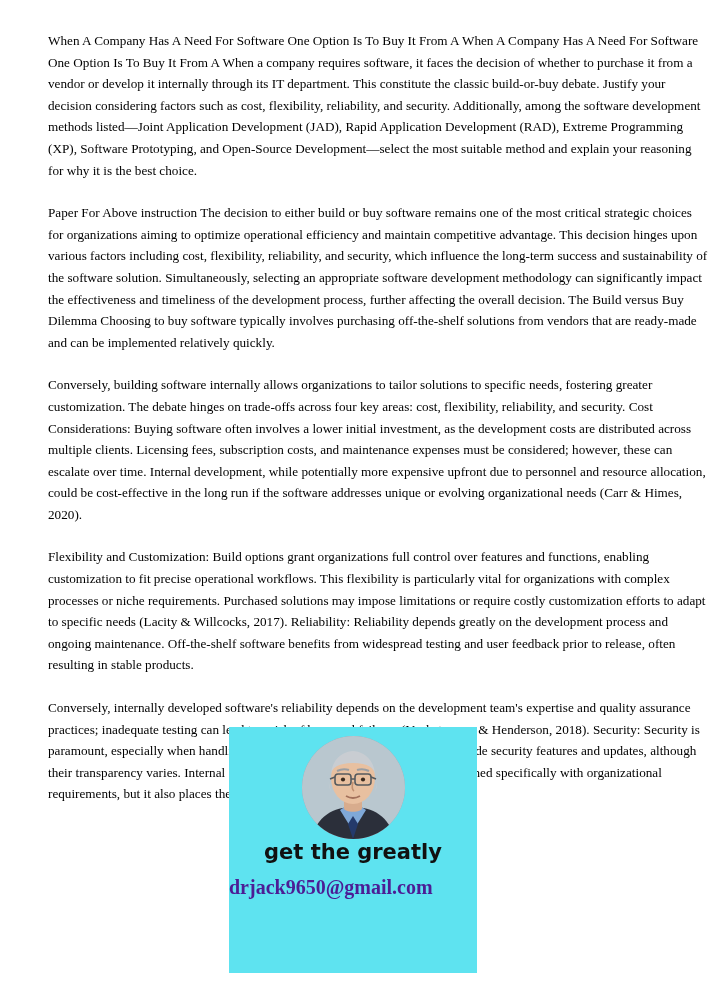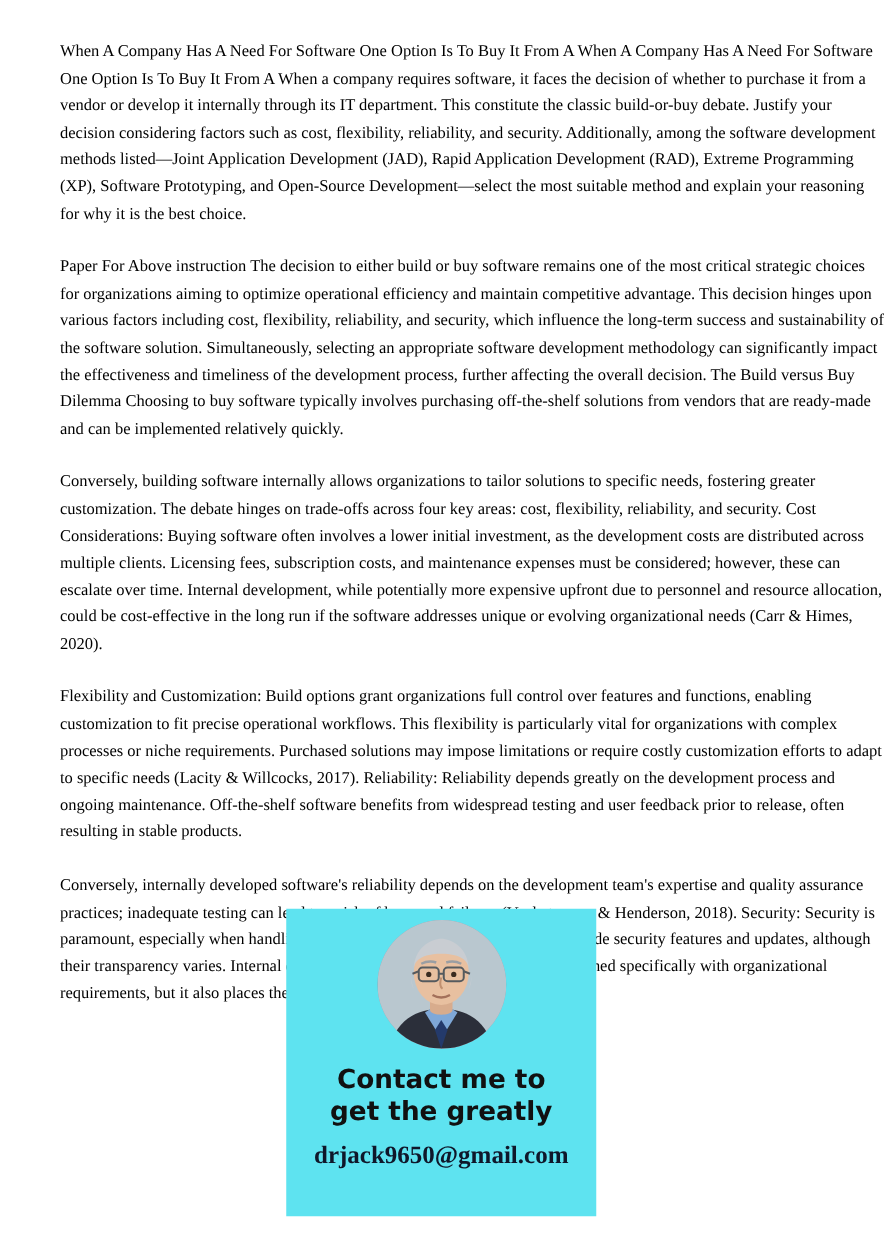"Contact me to" div.overlay-line { html: <div>Contact me to</div> -> none }
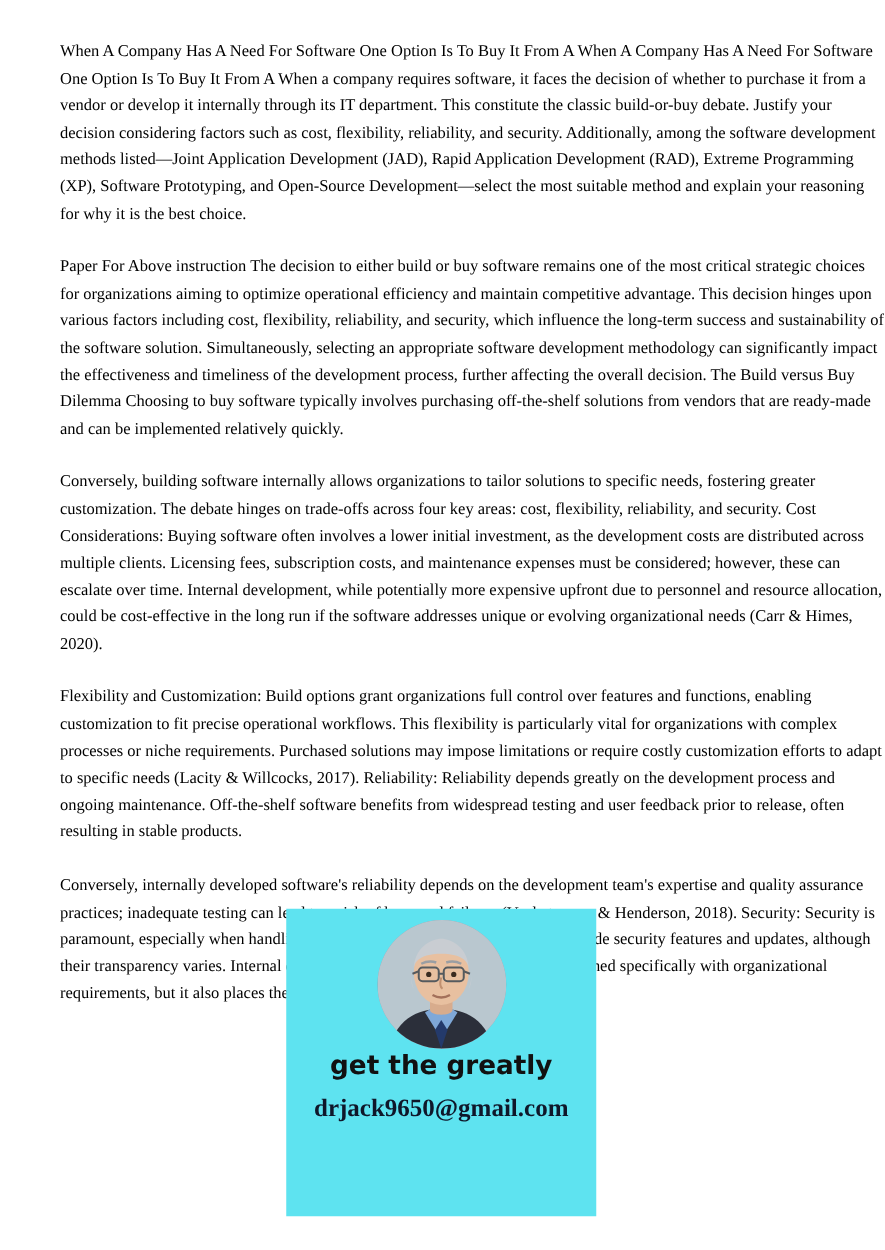"drjack9650@gmail.com" .overlay-email { color: #0f172a -> #4c1d95; text-align: center -> none }
